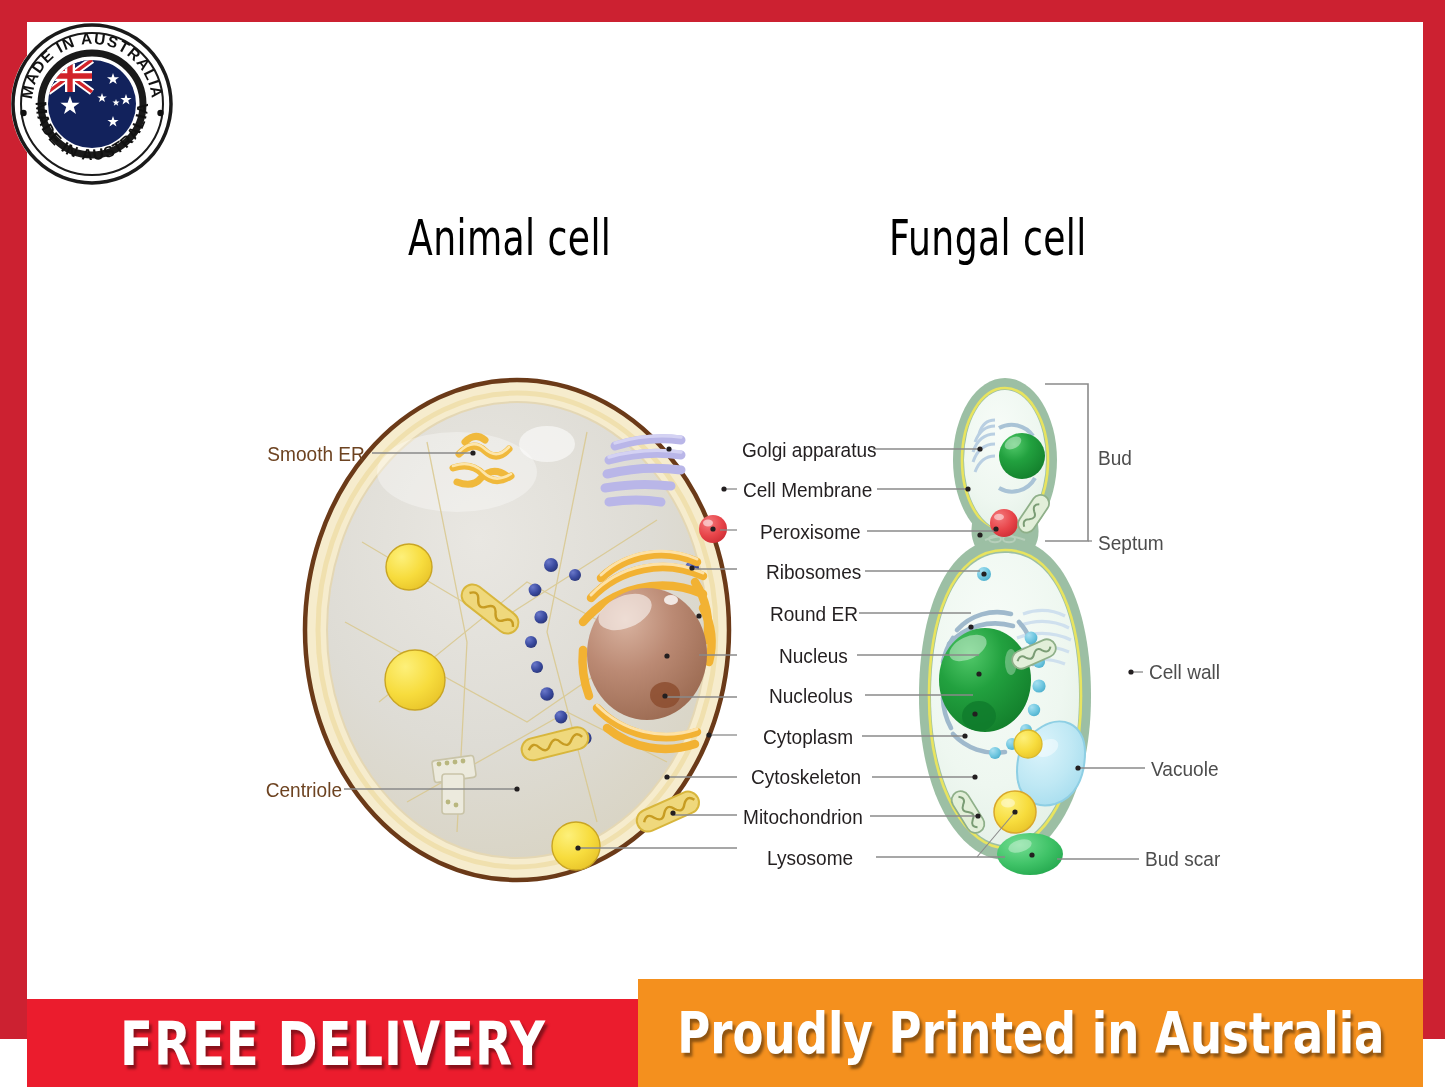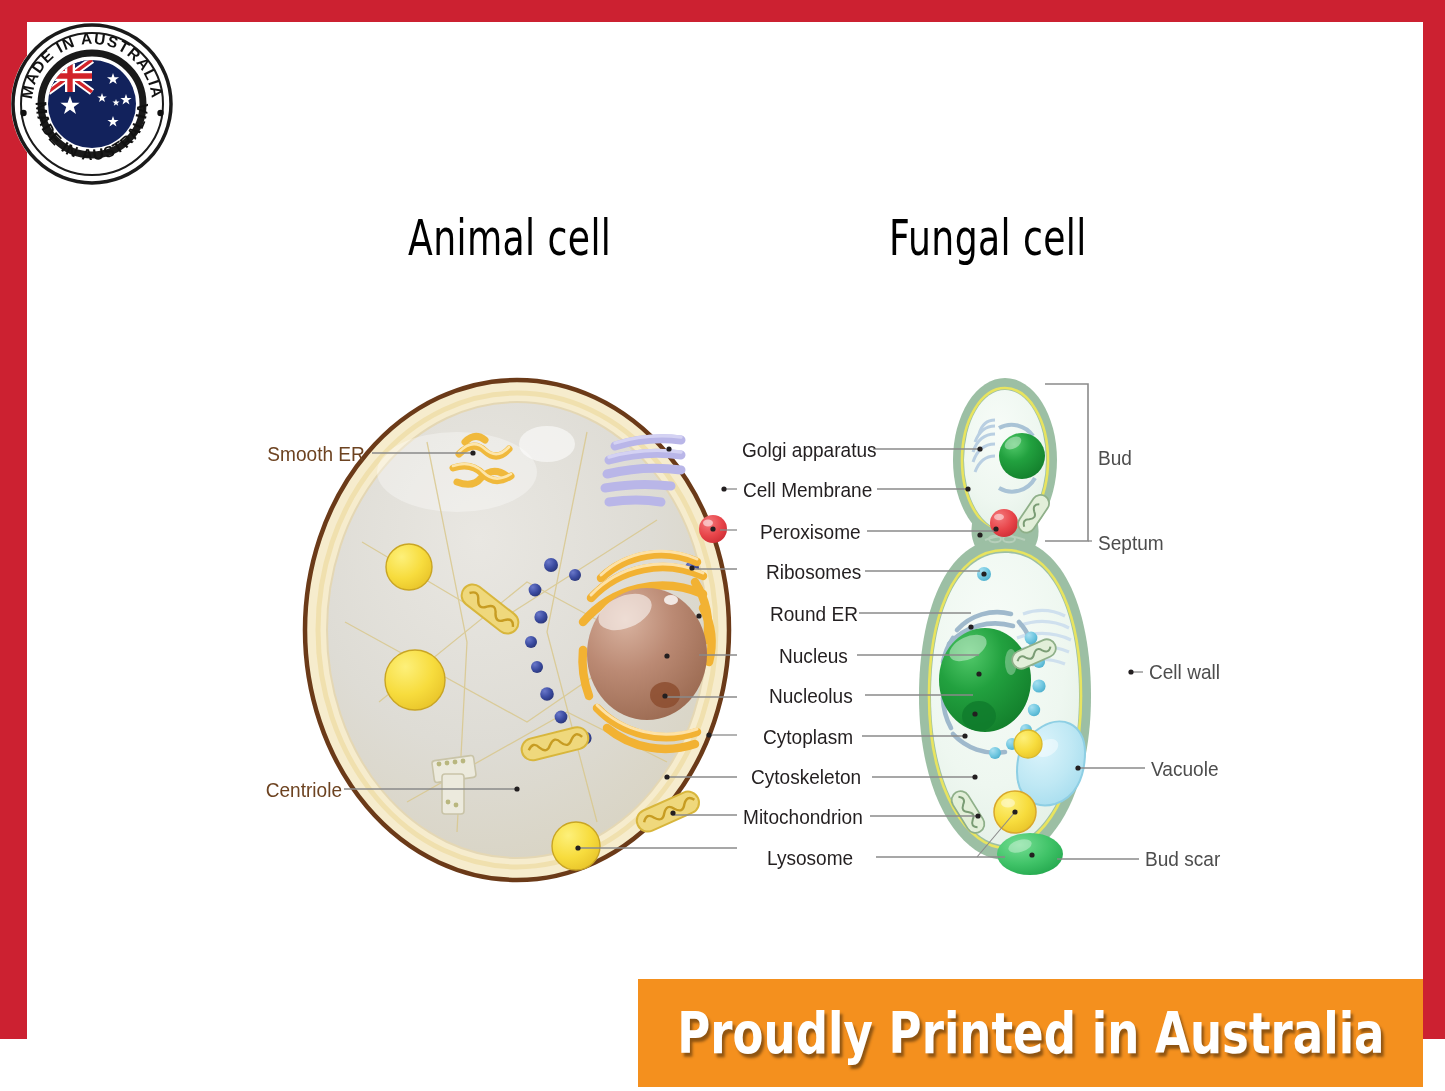"FREE DELIVERY" div.band-red { html: none -> <div> <div>FREE DELIVERY</div> </div> }
